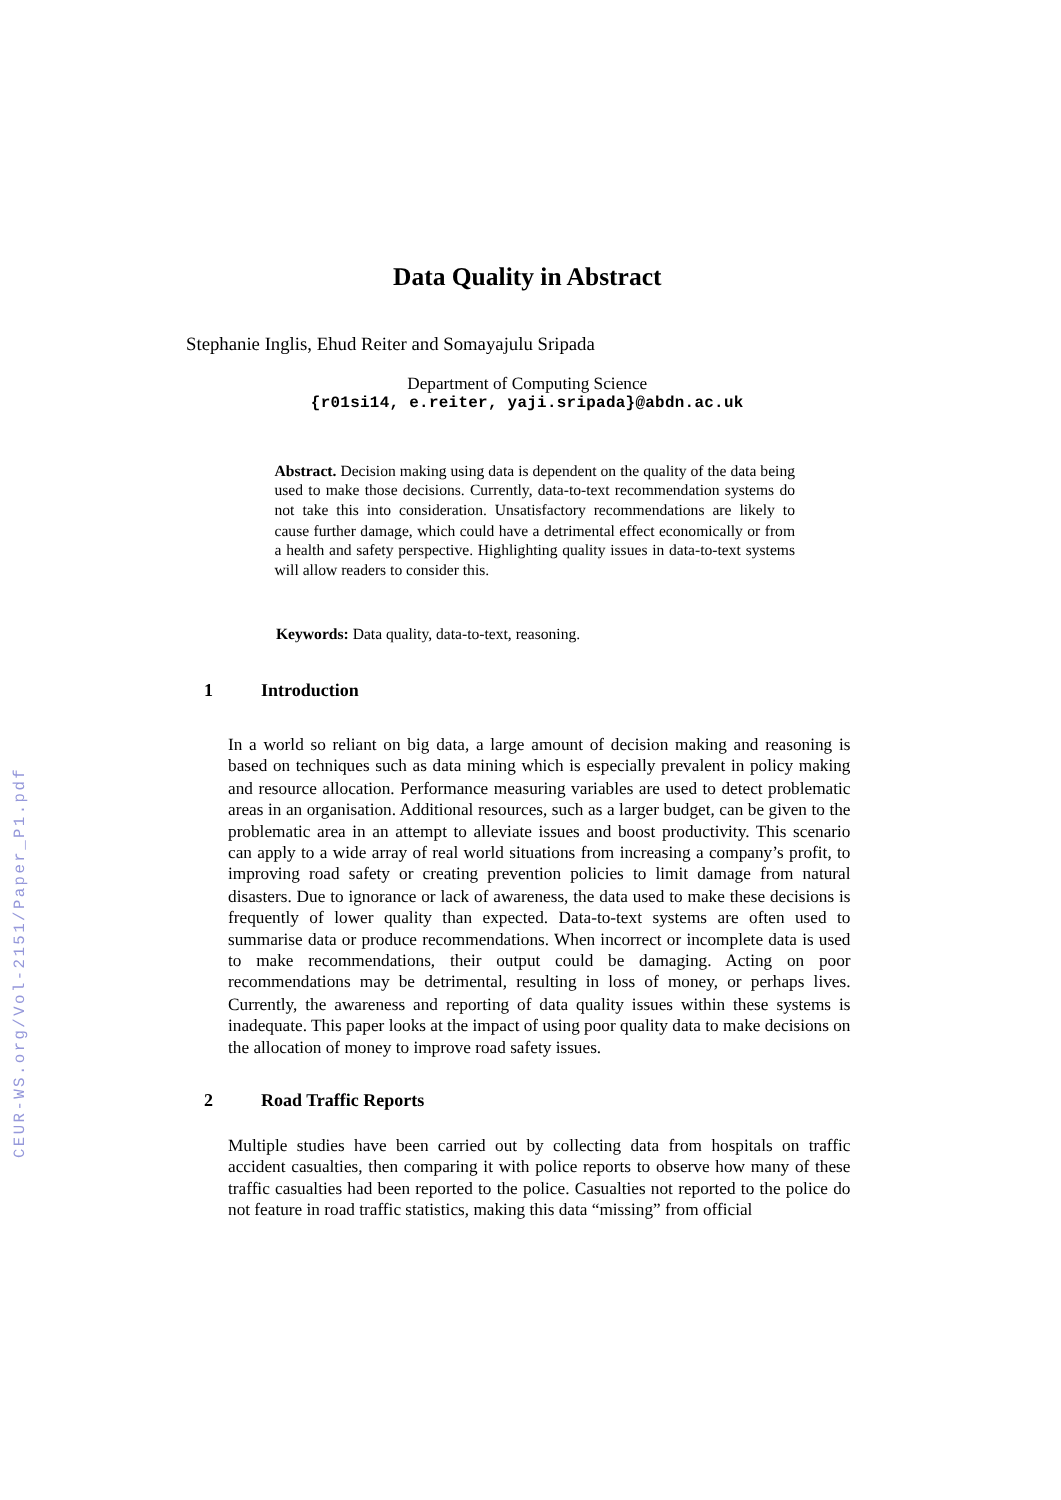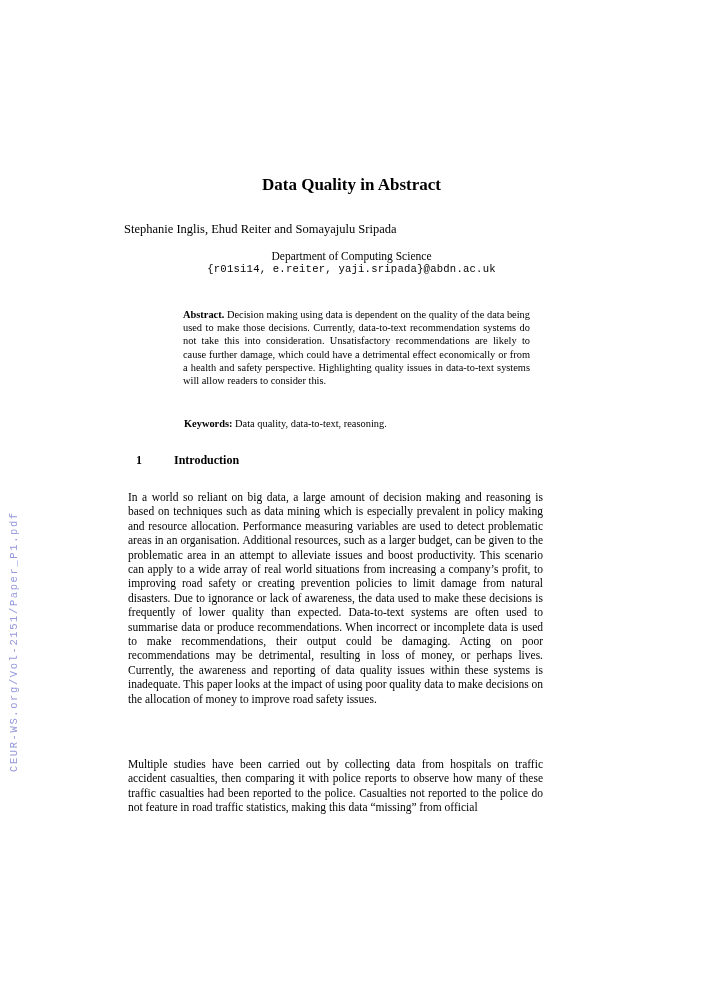"{r01si14, e.reiter," .affiliation .email { font-weight: none -> bold }
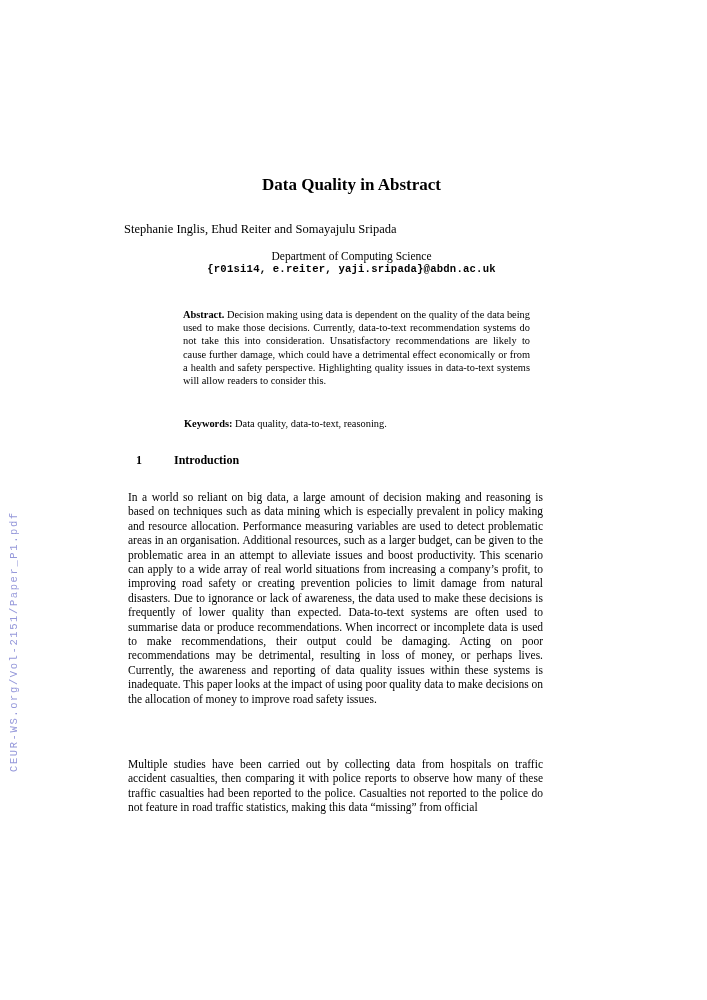"In a world so reliant" .body-par { left: 128px -> 152px }
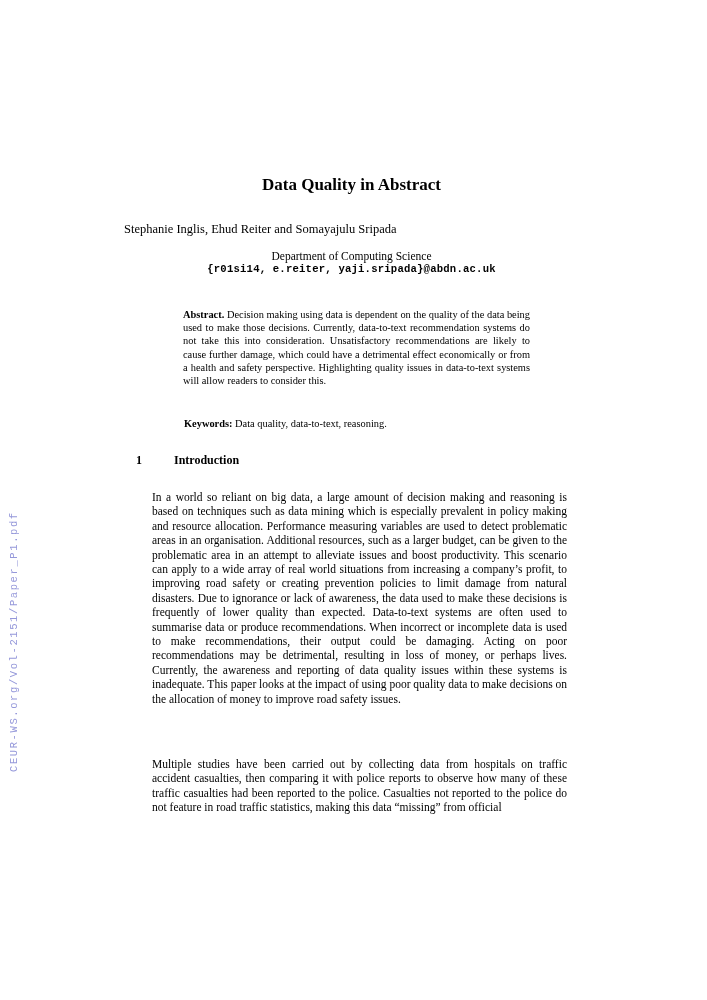"2 Road Traffic Reports" h2.section-heading { html: none -> <h2> <span>2</span><span>Road Traffic Reports</span> </h2> }
